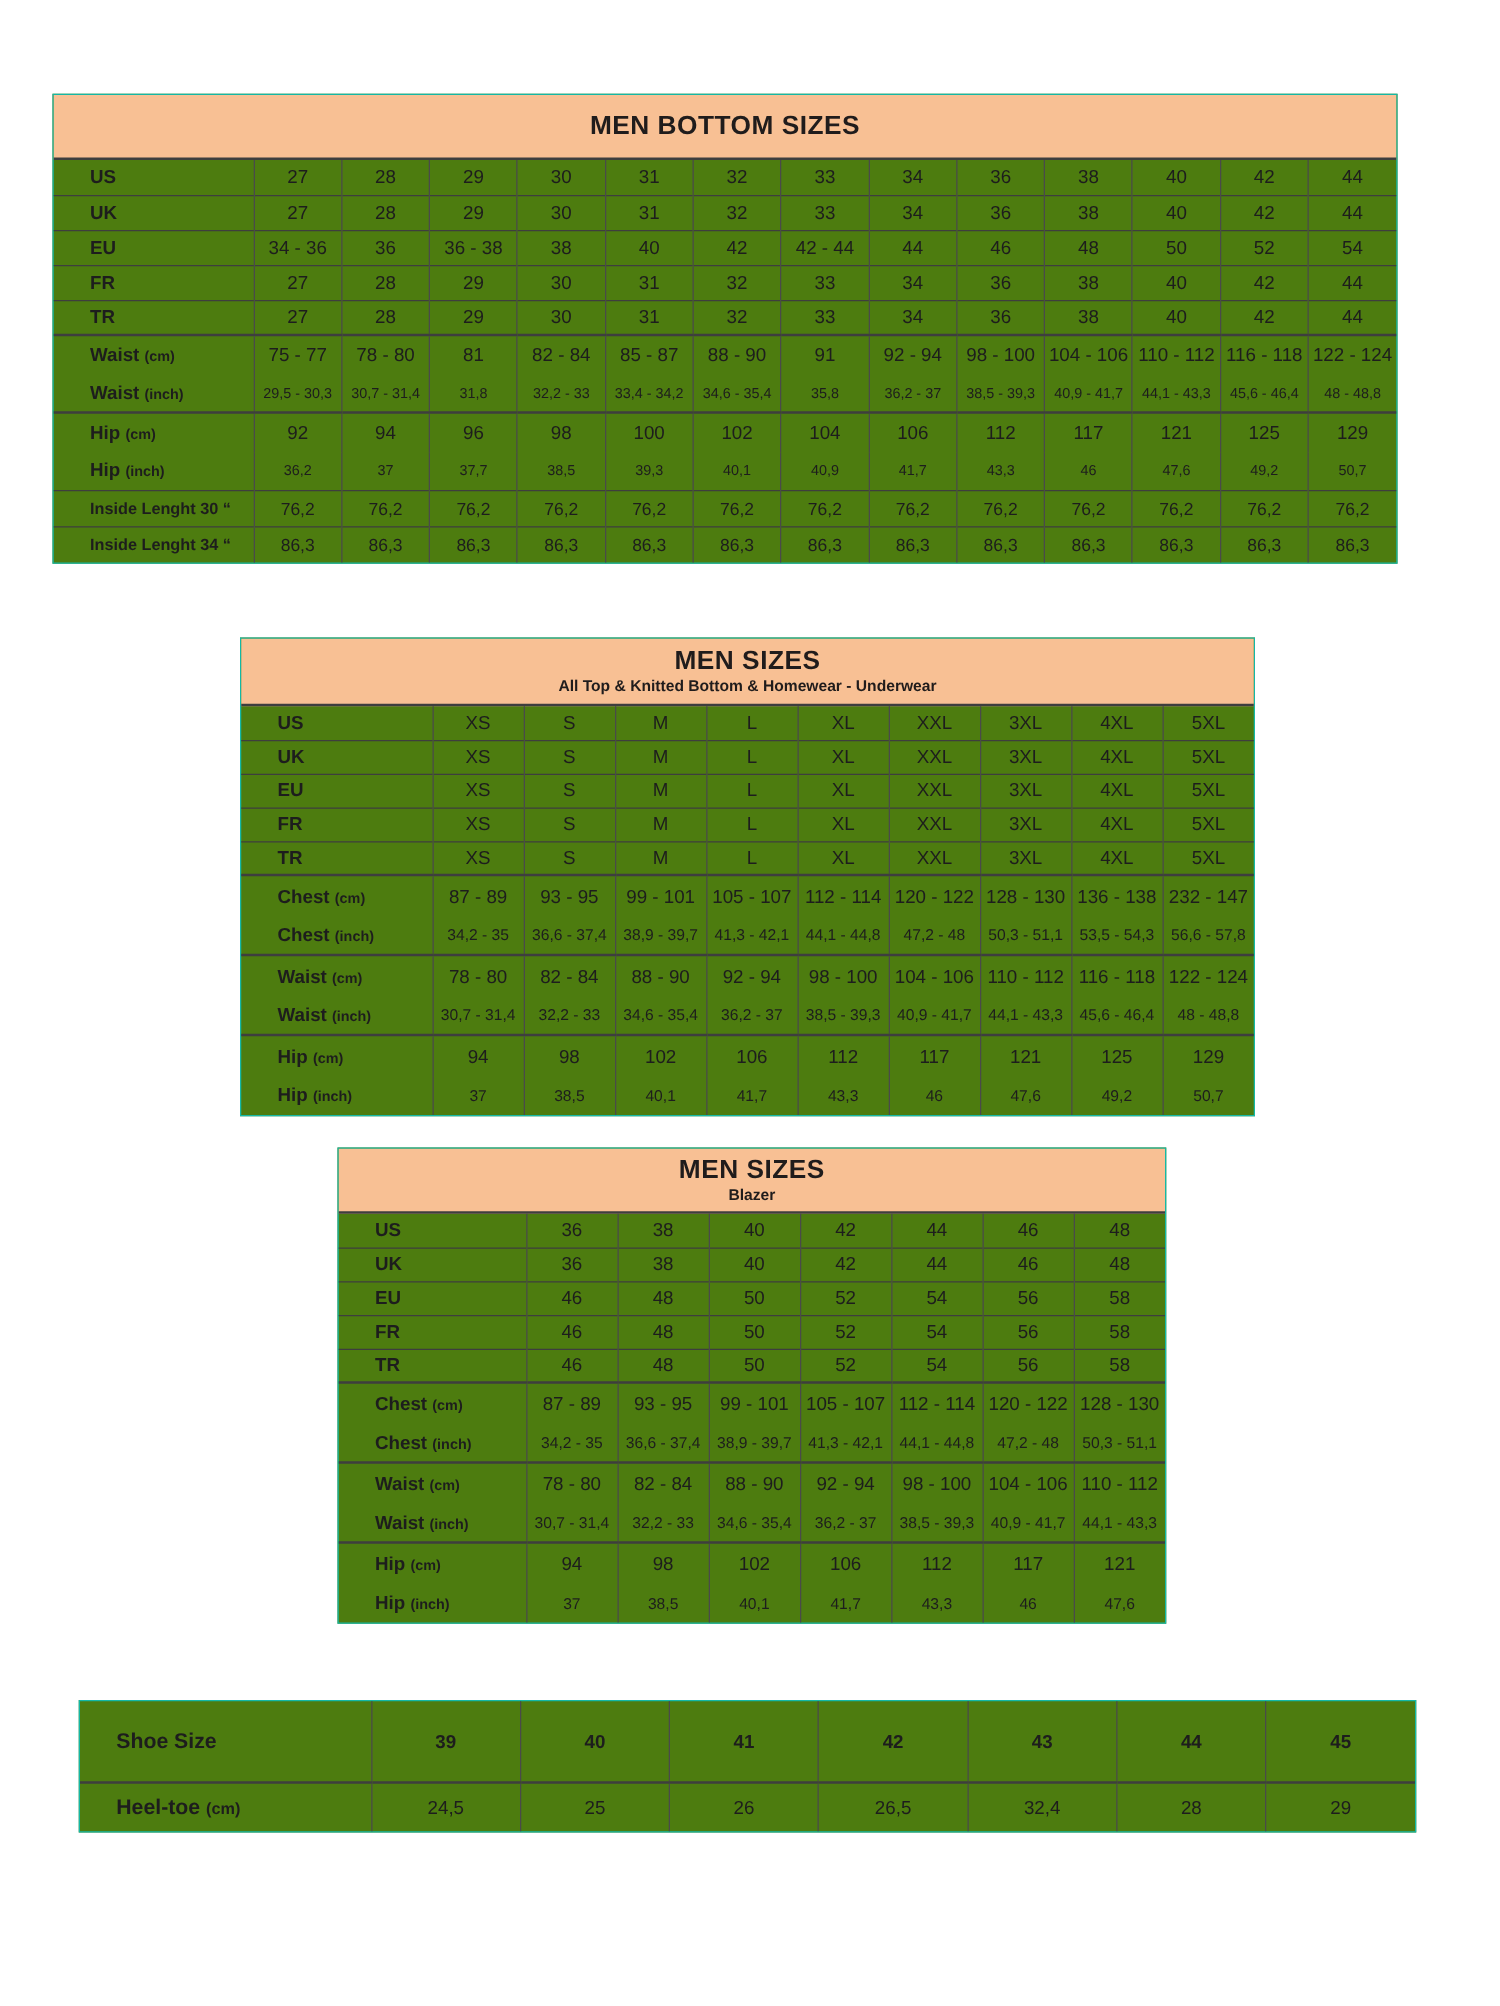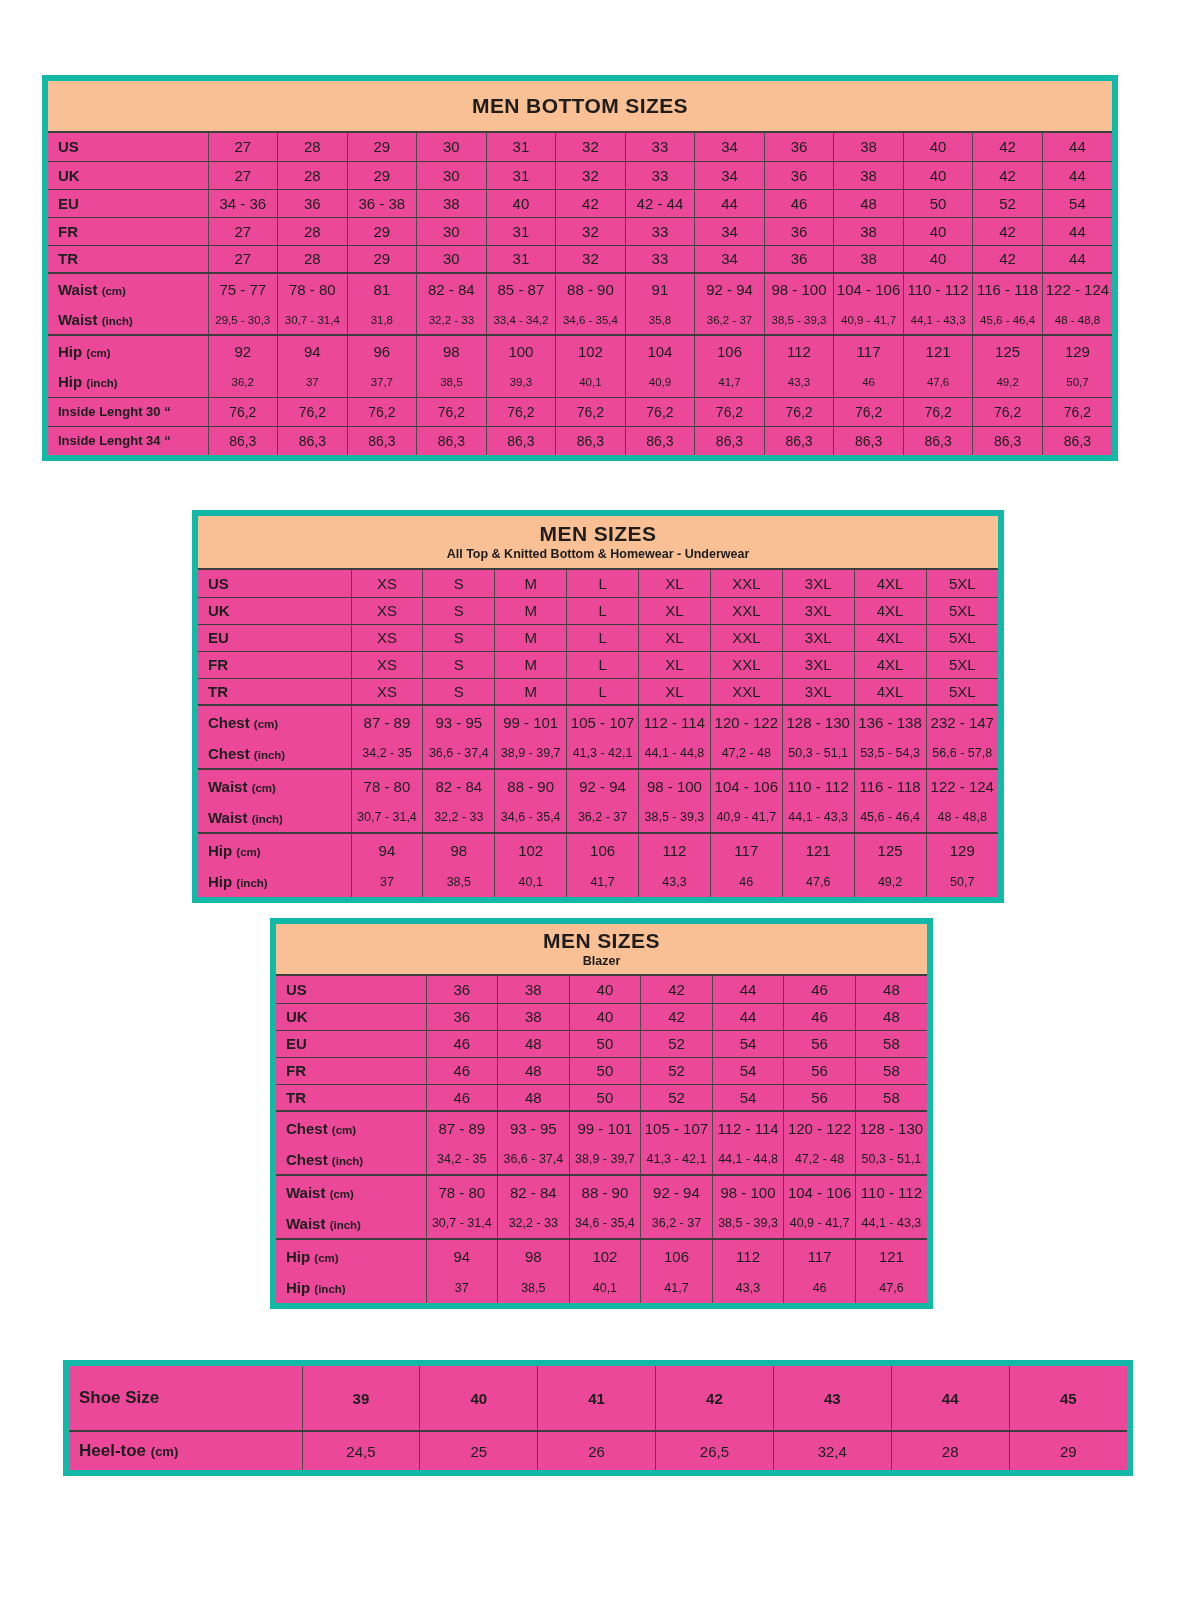"MEN BOTTOM SIZES" .size-table { background: #ec4899 -> #4d7c0f; border: 6px solid #14b8a6 -> 1px solid #14b8a6 }
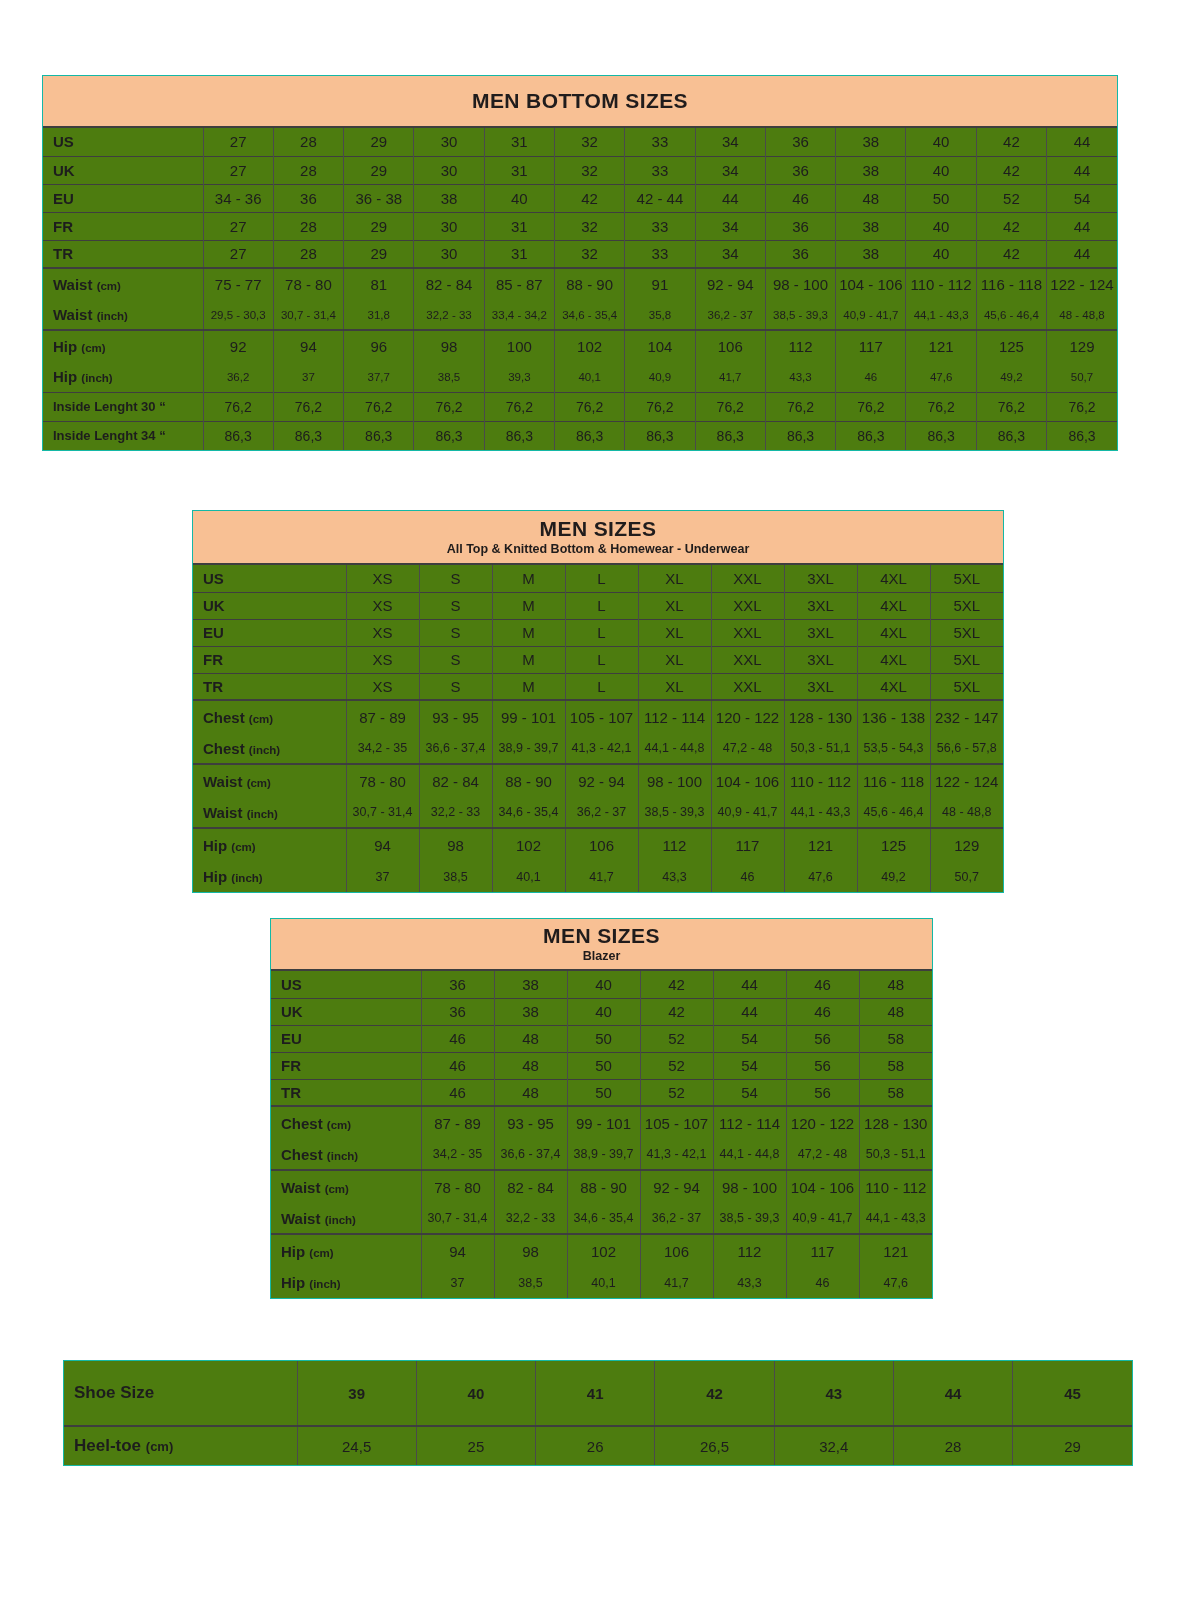"US" td.label { padding-left: 10px -> 29px }
